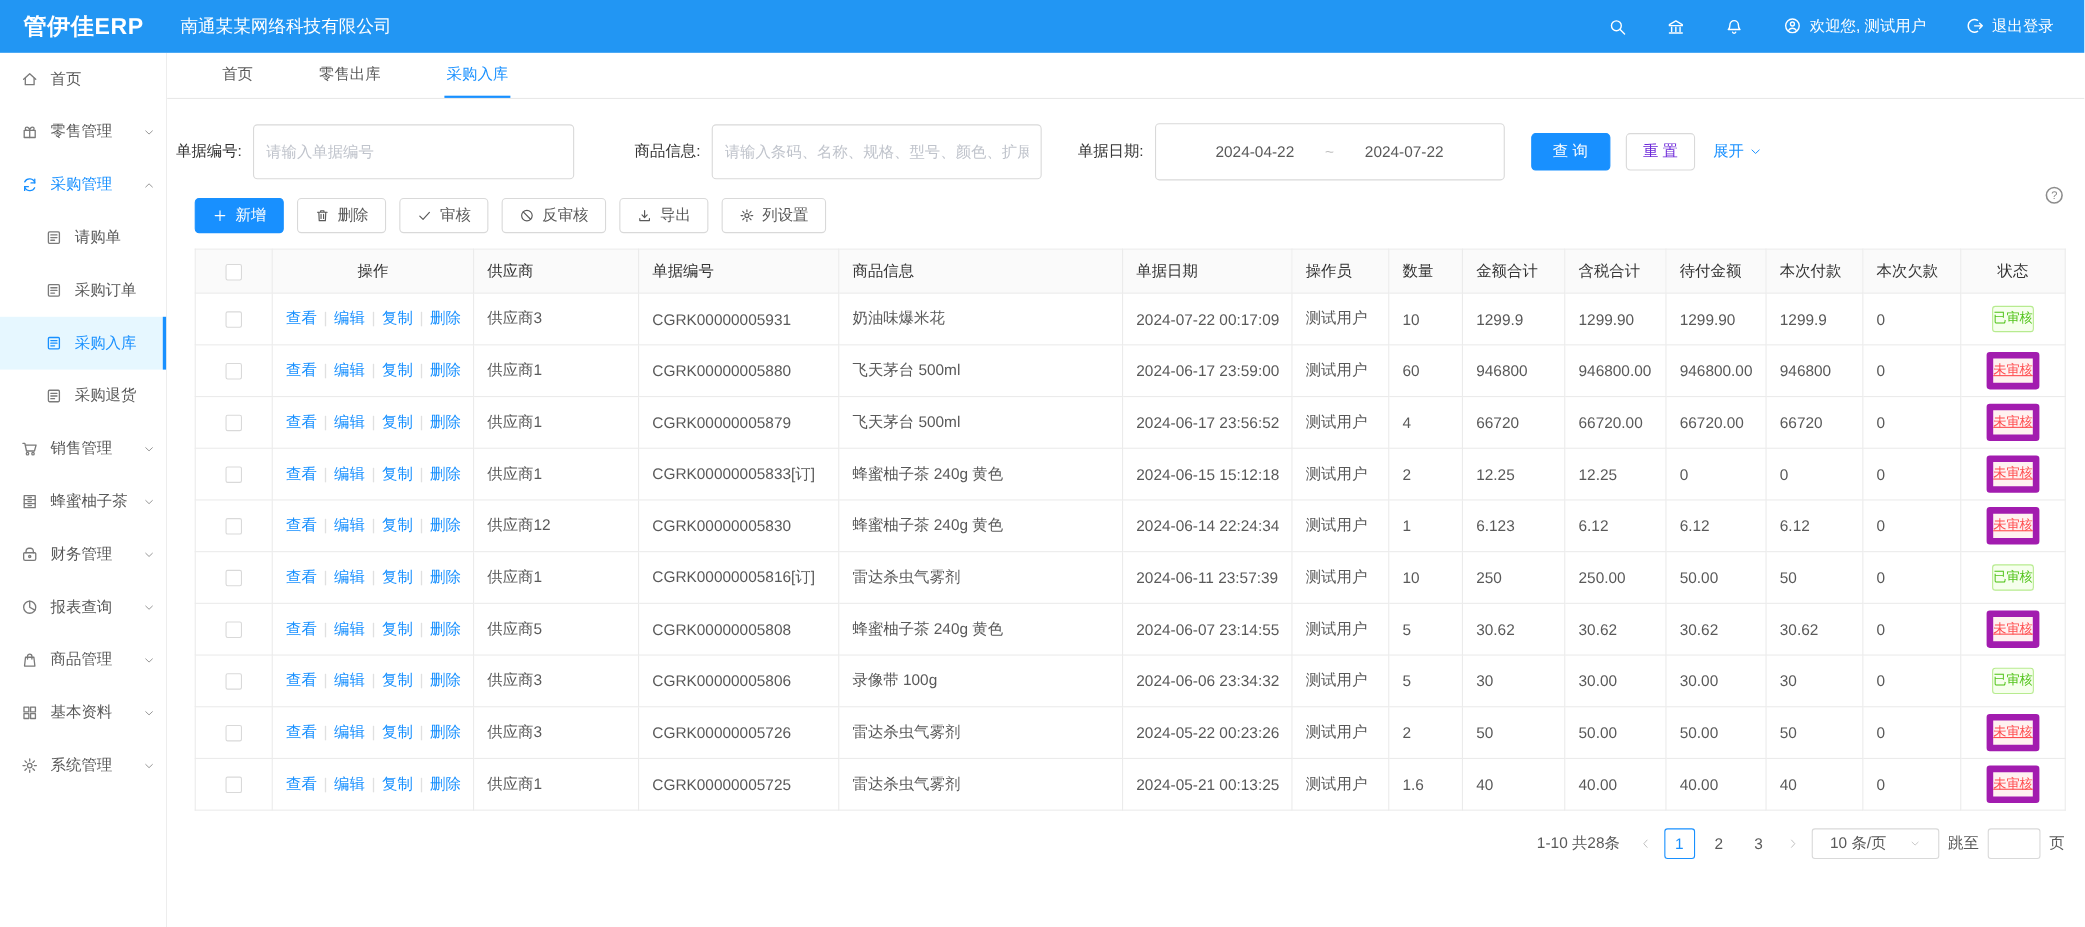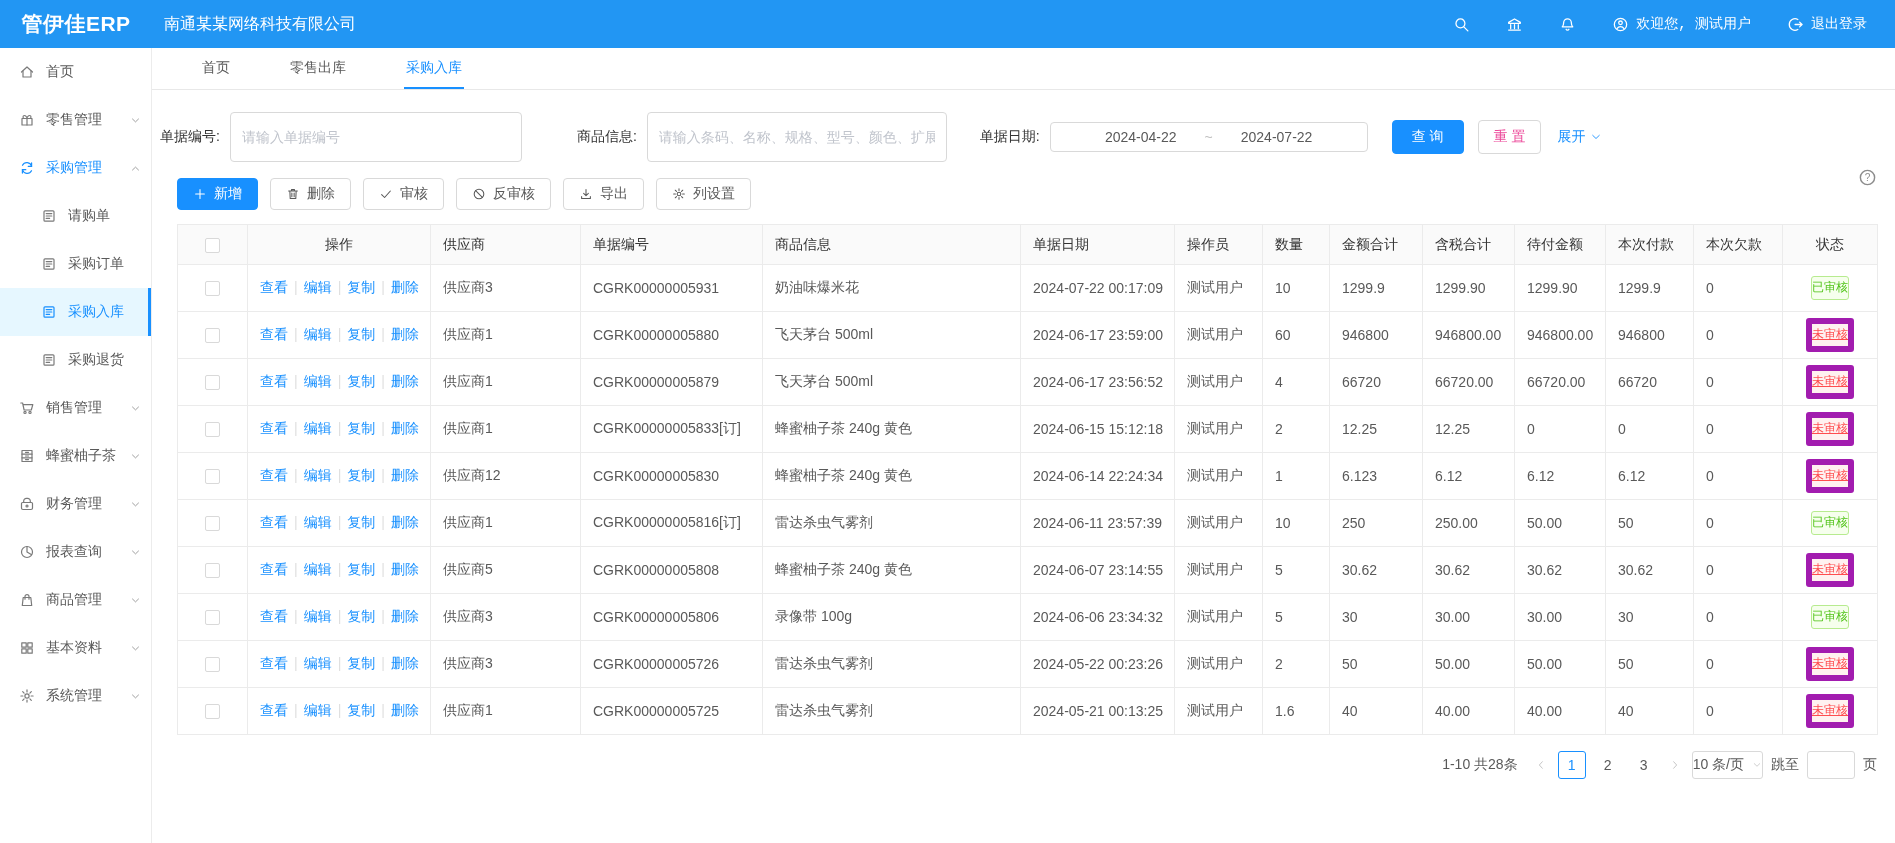"欢迎您, 测试用户" .hbtn { align-items: flex-end -> flex-start; font-family: Liberation Mono, monospace -> none }
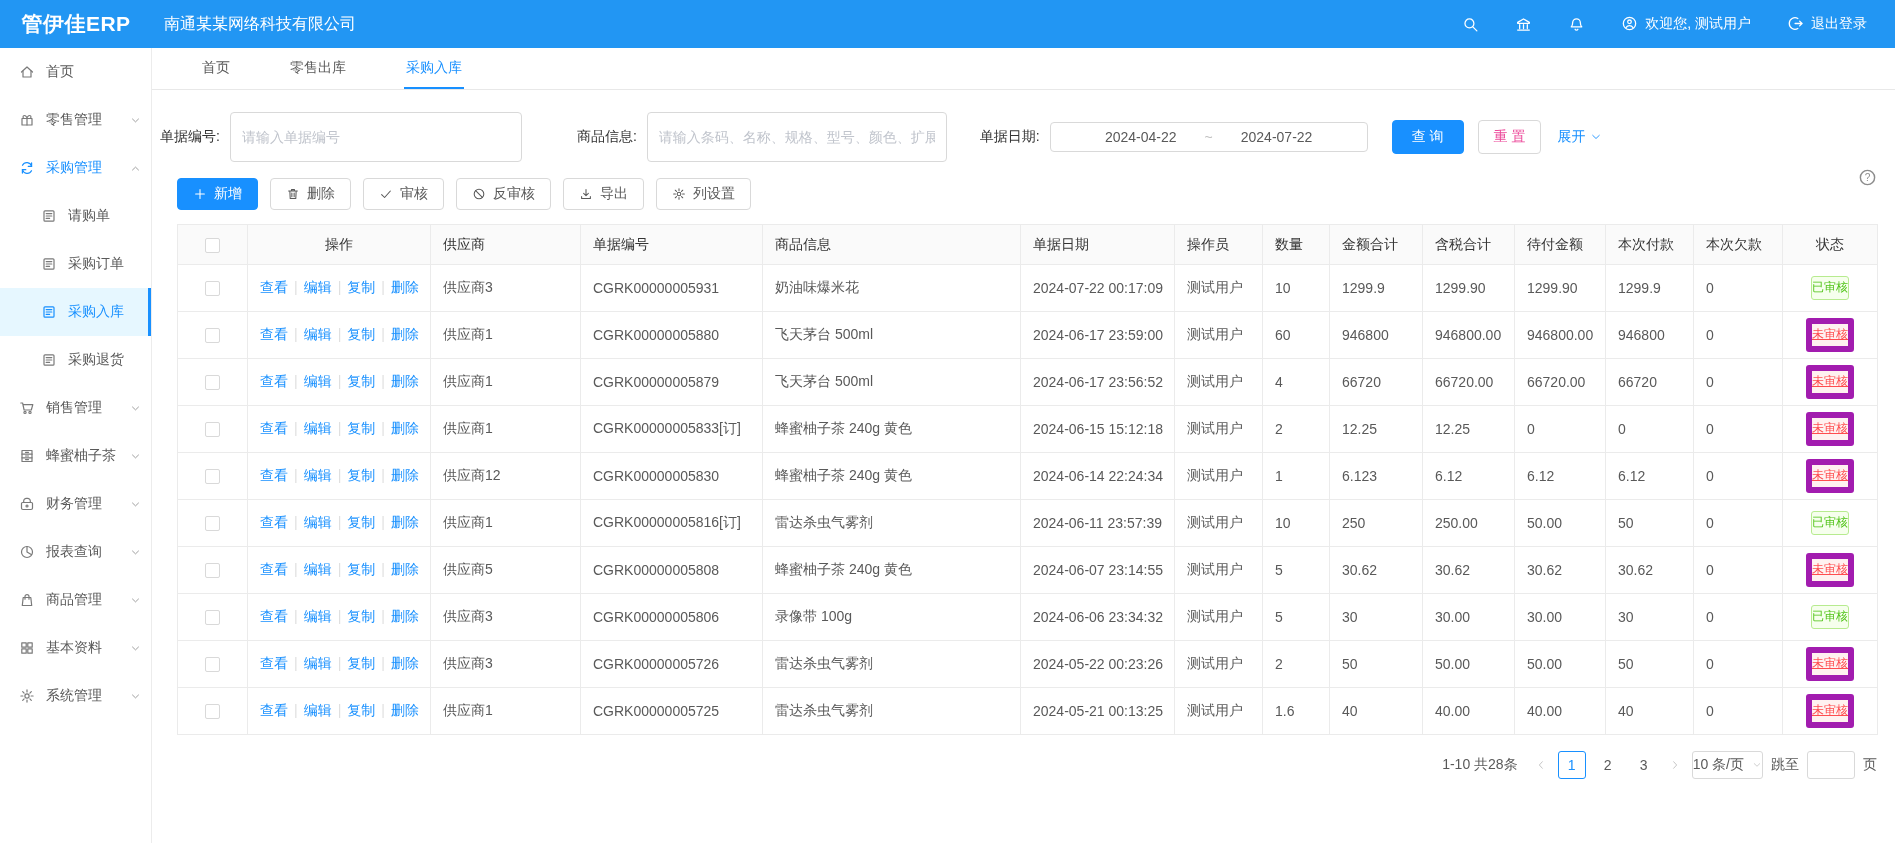"2024-04-22" .daterange { height: 30px -> 52px }
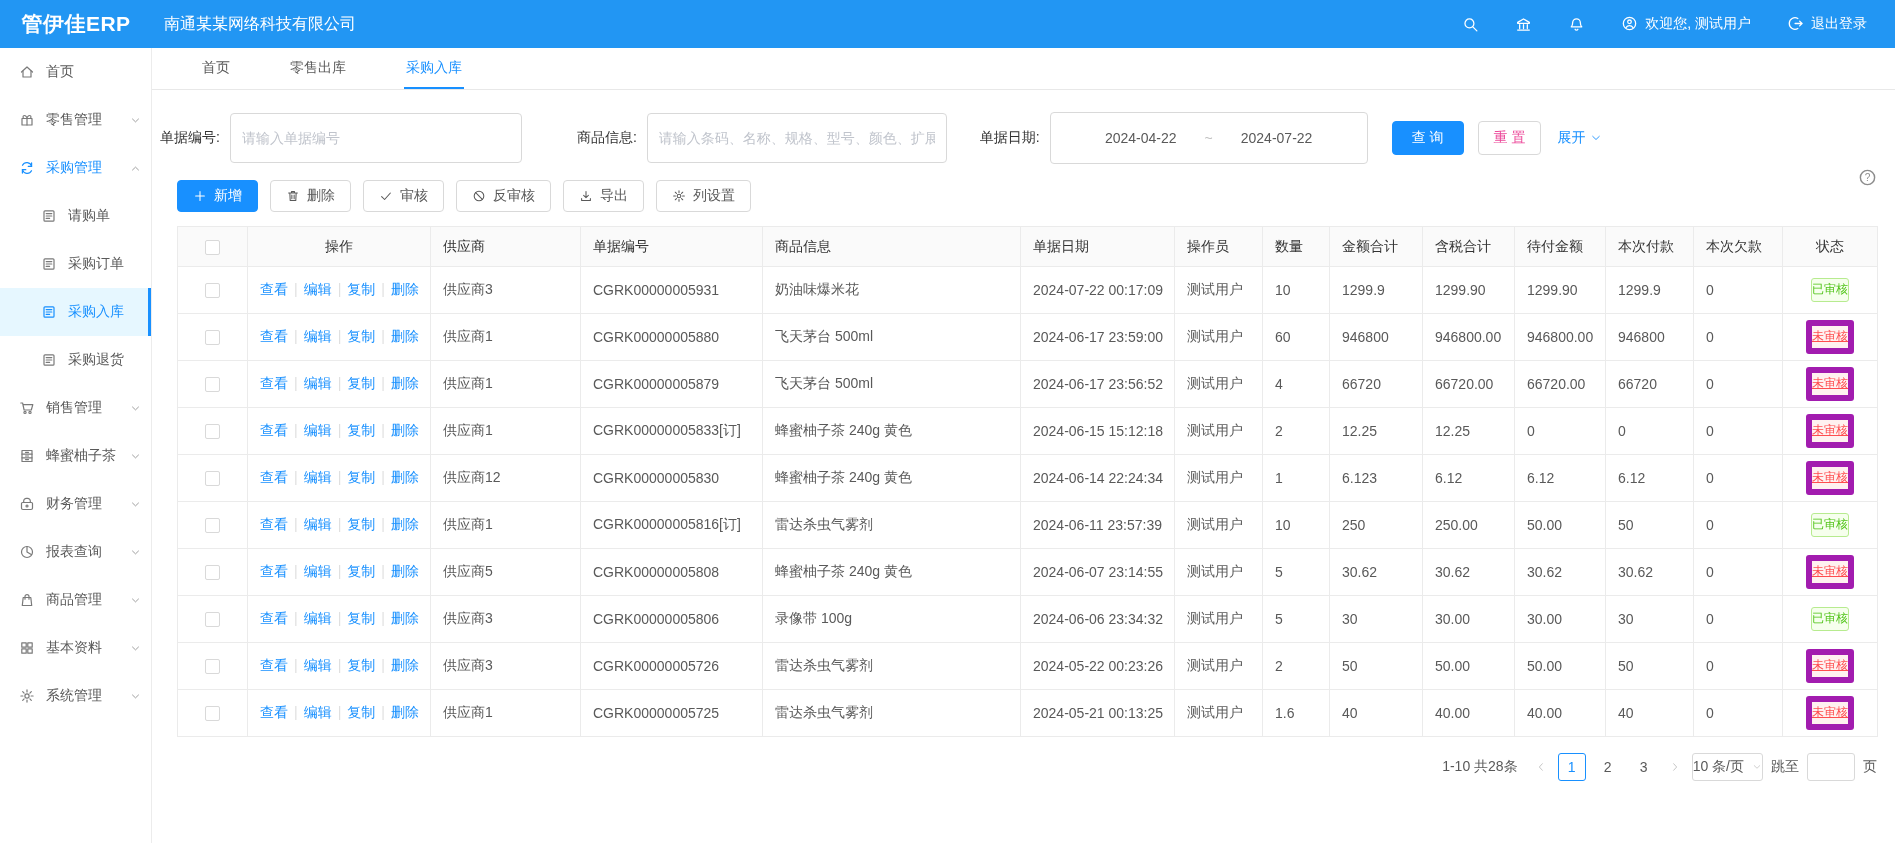"重 置" .btn-plain { color: #ec4899 -> #6d28d9 }
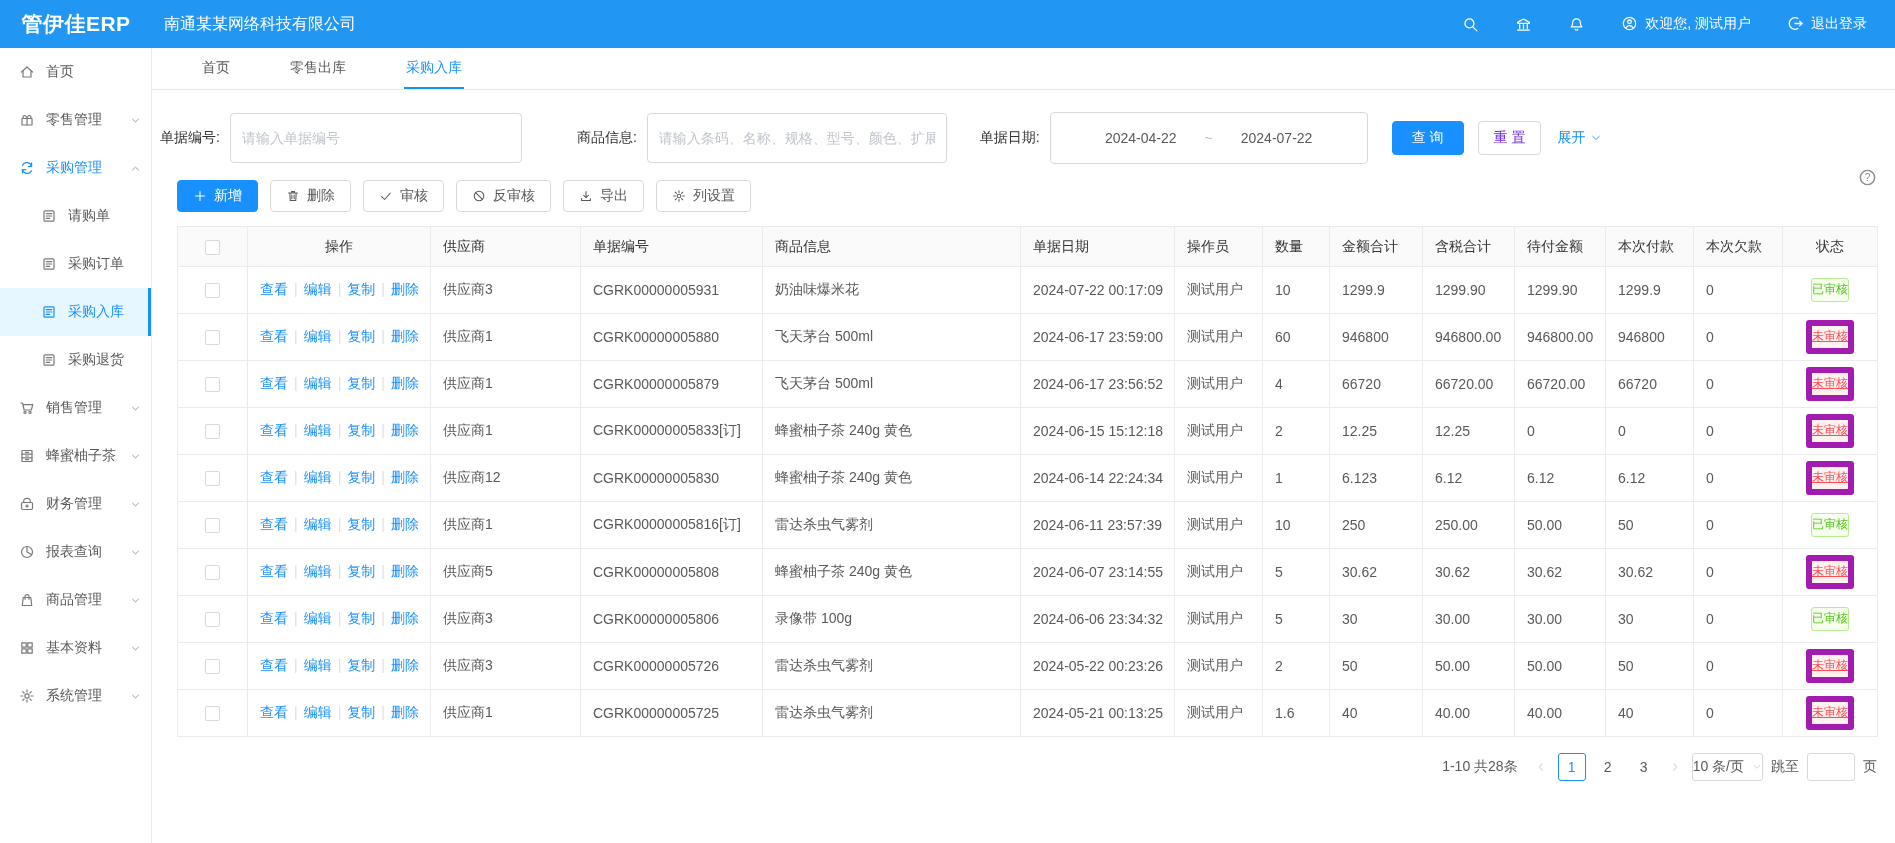"10 条/页" .psize { gap: 8px -> 21px; padding: 0 0 -> 0 16px }
